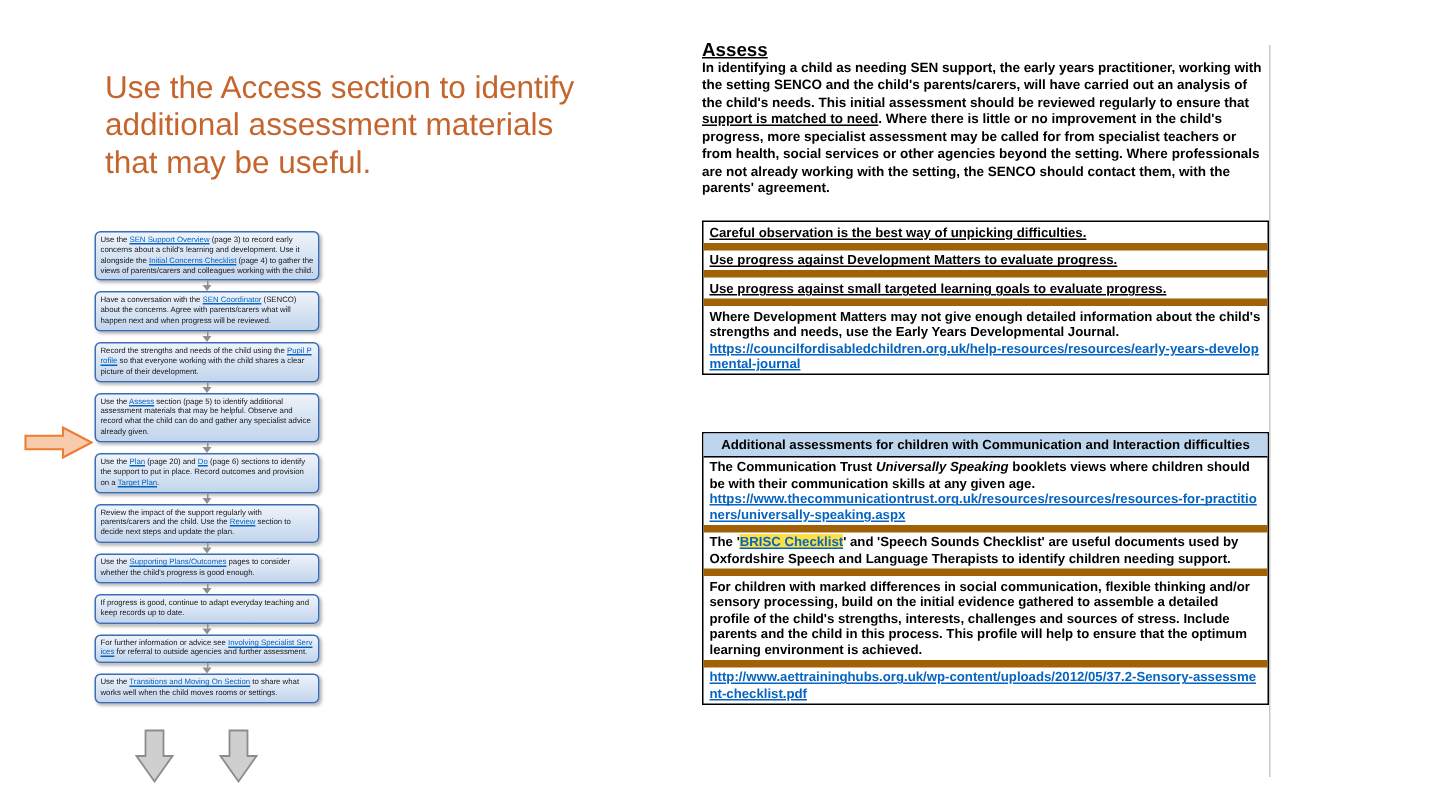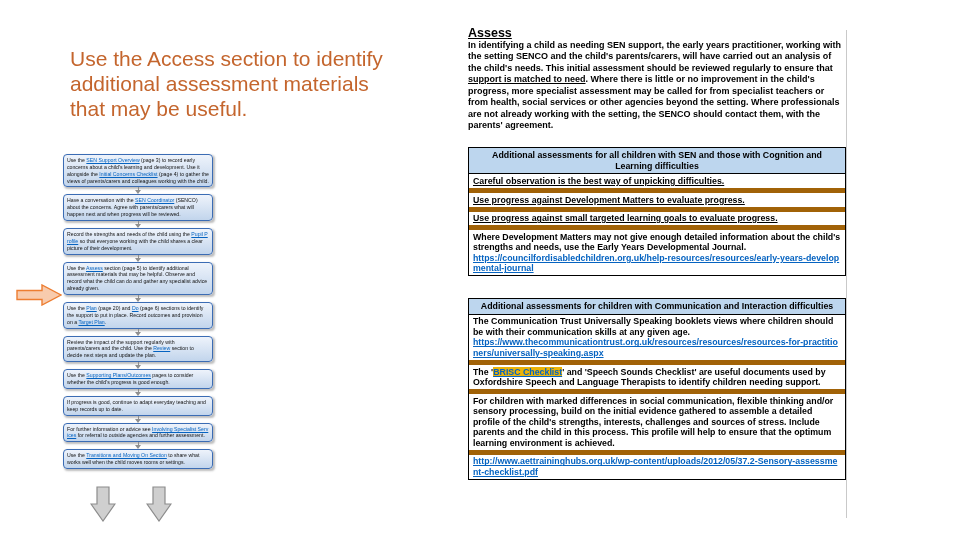"Additional assessments for all children" div.tbl-header { html: <div>Additional assessments for all children with SEN and those with Cognition and Learning difficulties</div> -> none }
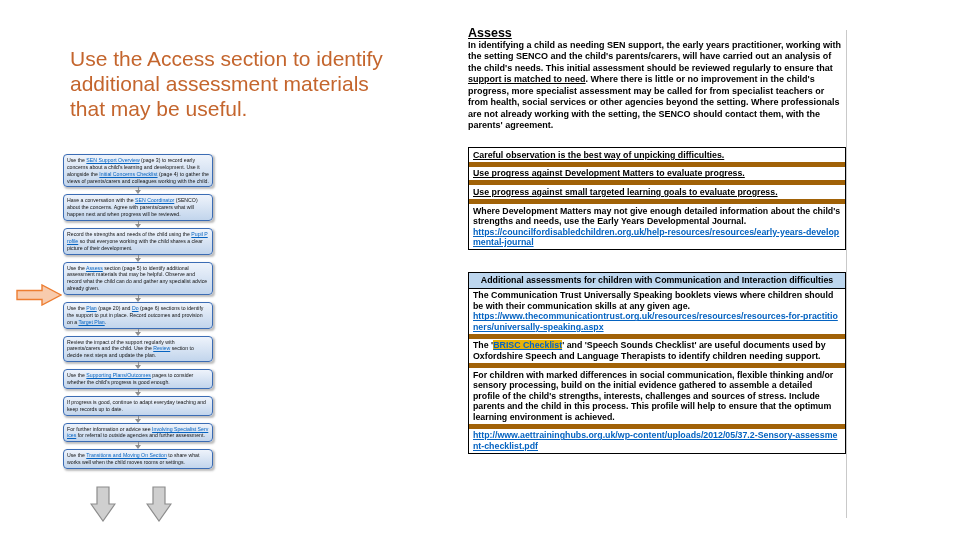"Additional assessments for children with" .tbl-2 { margin-top: 22px -> 38px }
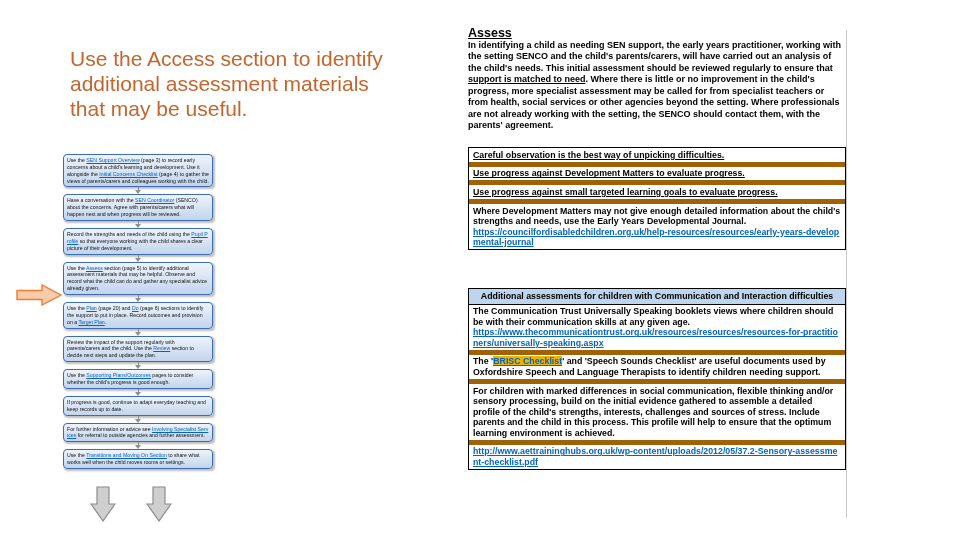"Universally Speaking" .ital { font-style: none -> italic }
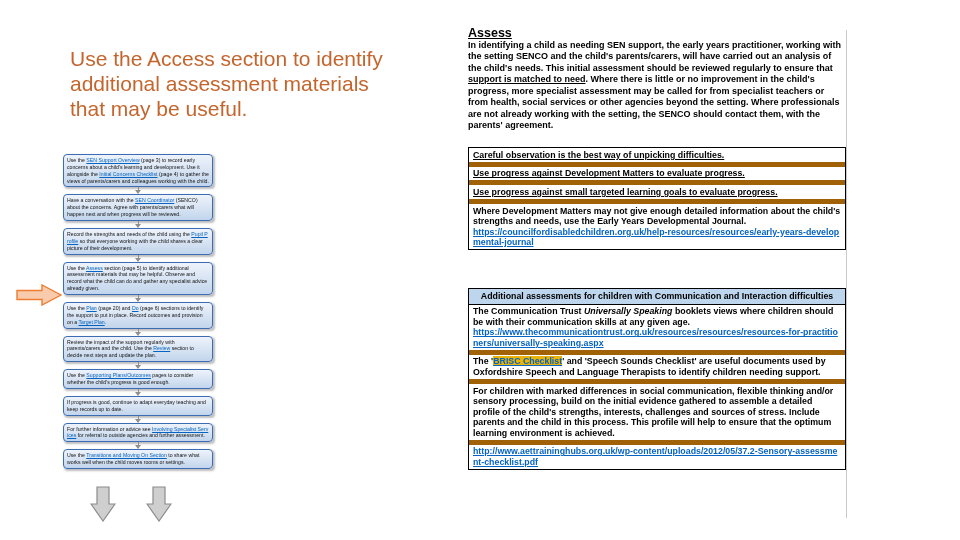"BRISC Checklist" .hl { background: #eab308 -> #fde047 }
